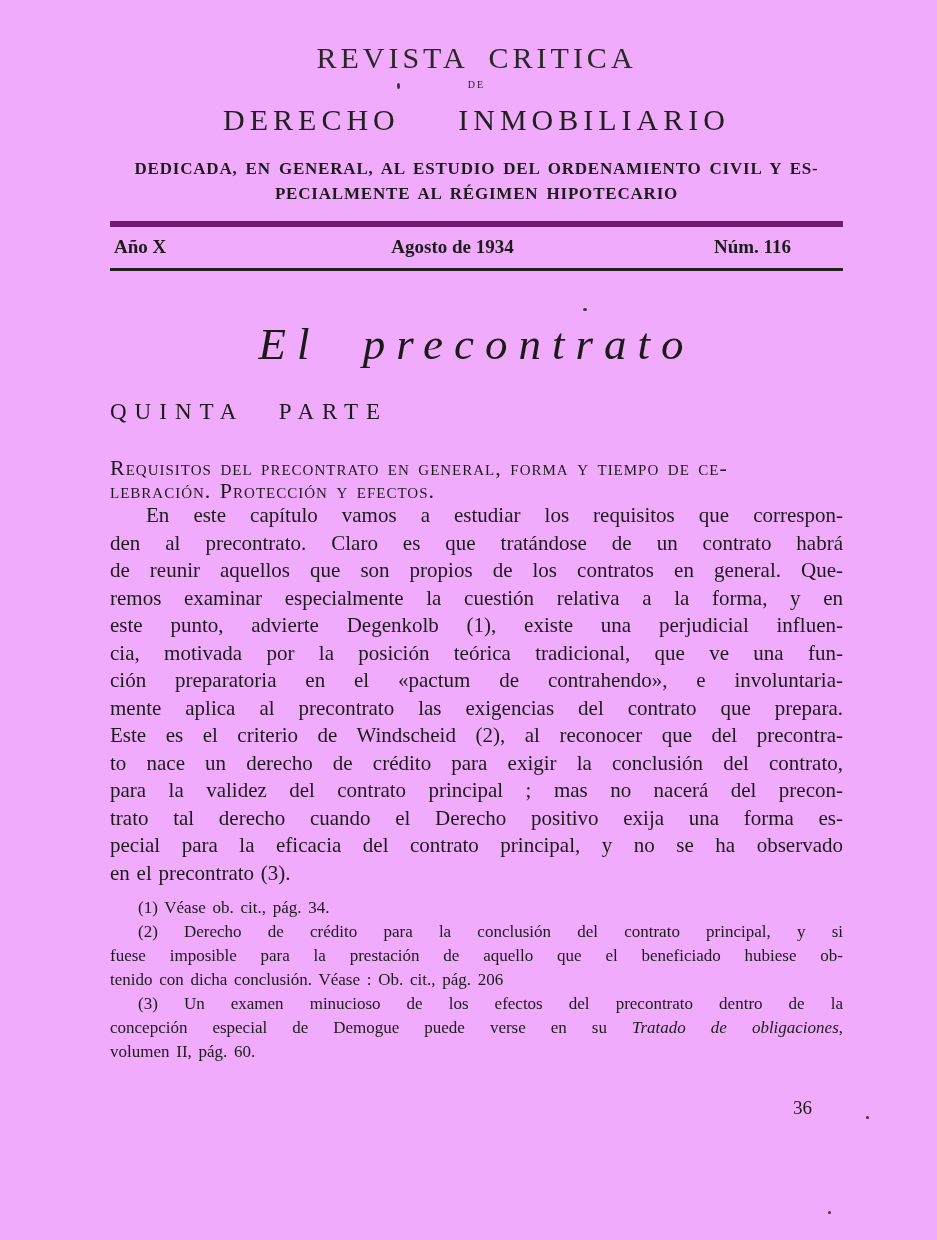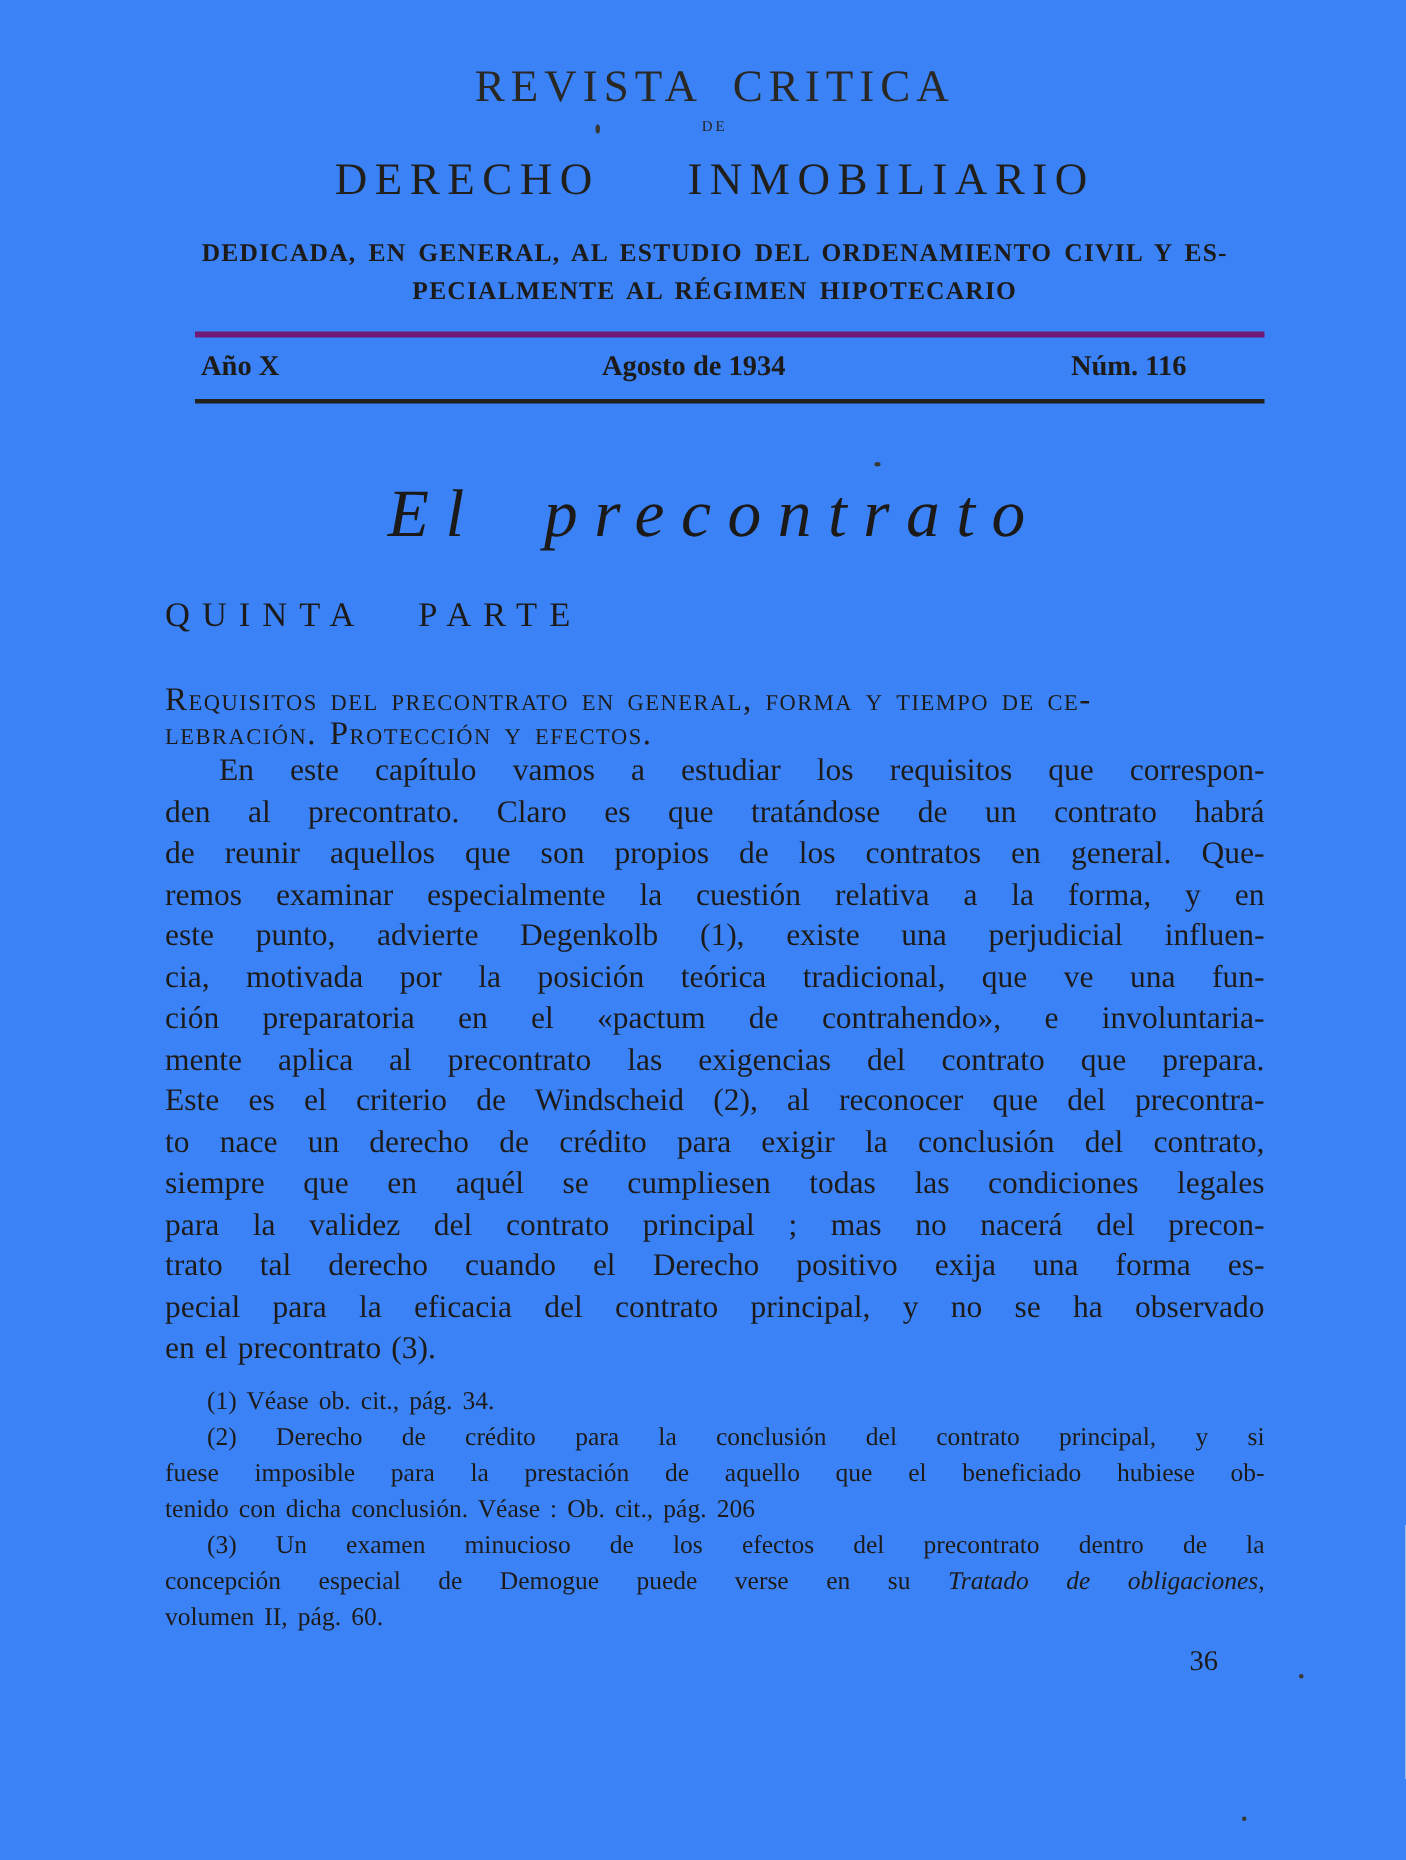"REVISTA CRITICA" .page { background: #3b82f6 -> #f0abfc }
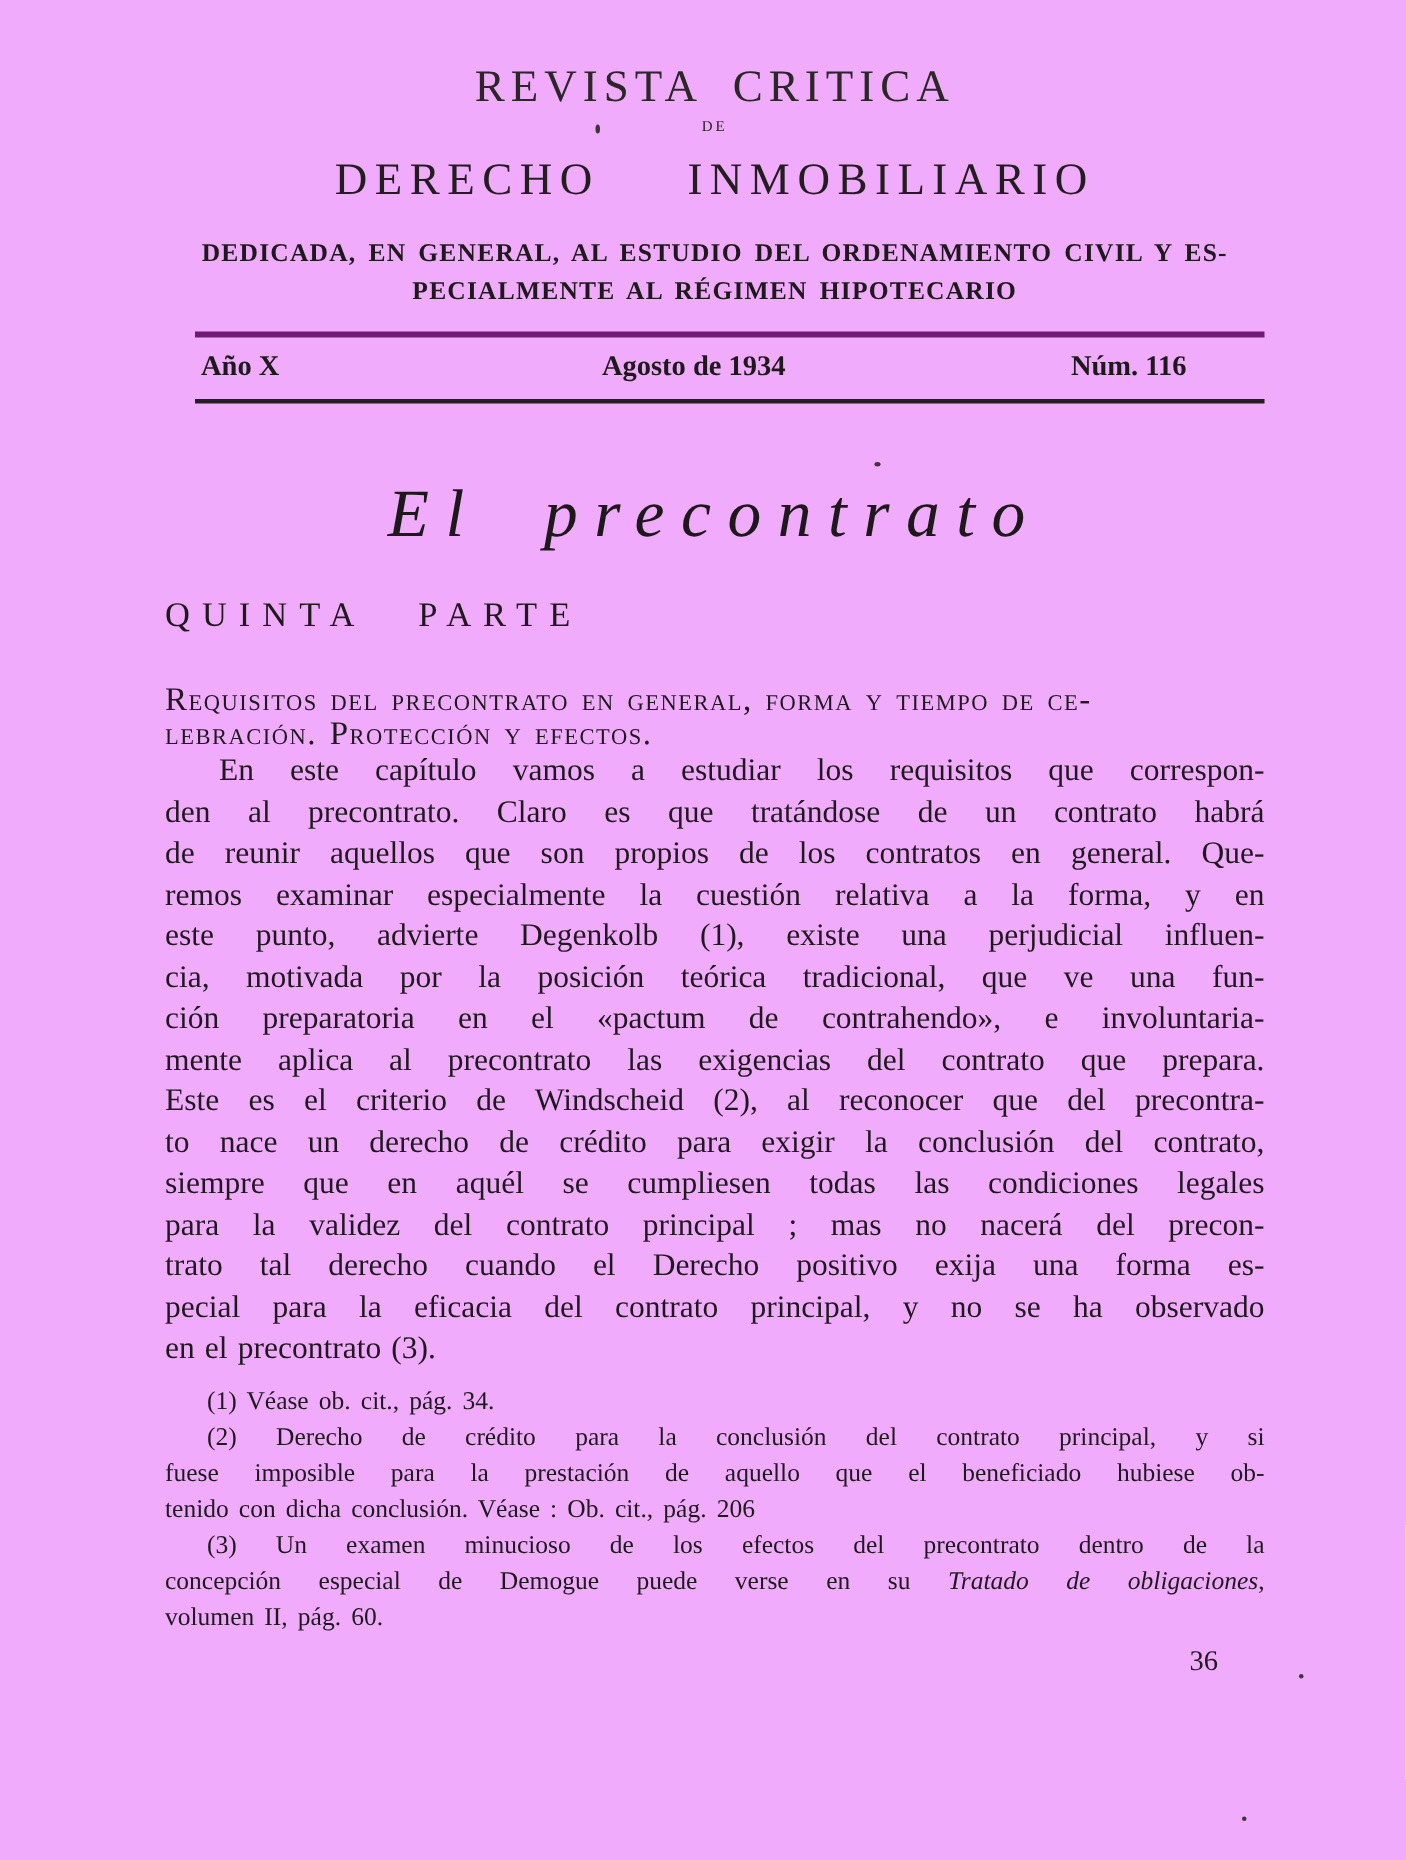"Año X" .issue-bar { border-top: 4px solid #701a75 -> 6px solid #701a75; margin-left: 20px -> none }
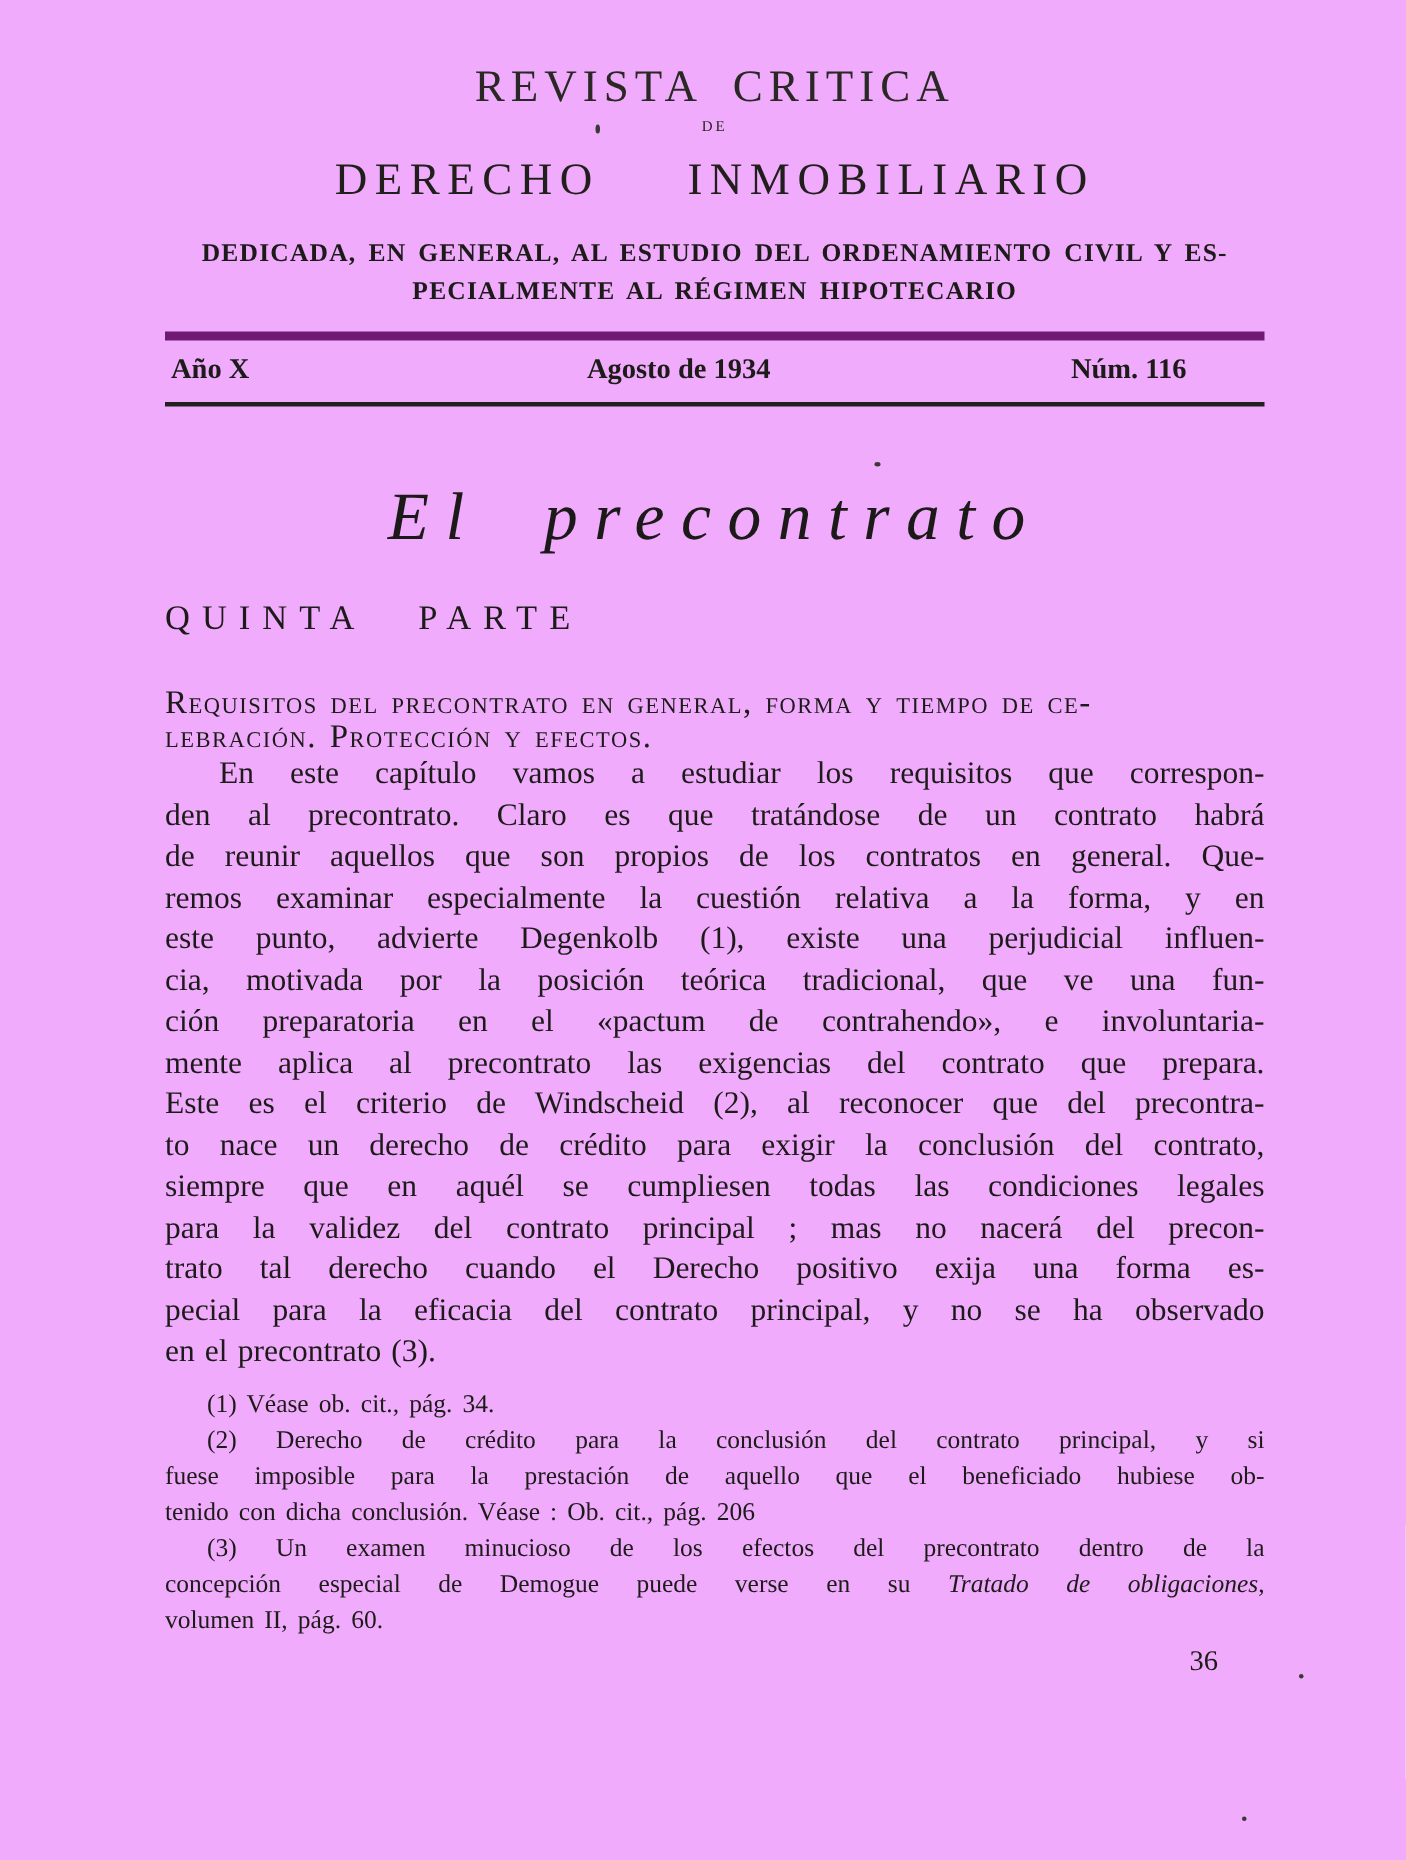"siempre que en aquél se" div.body-line { html: <div>siempre que en aquél se cumpliesen todas las condiciones legales</div> -> none }
